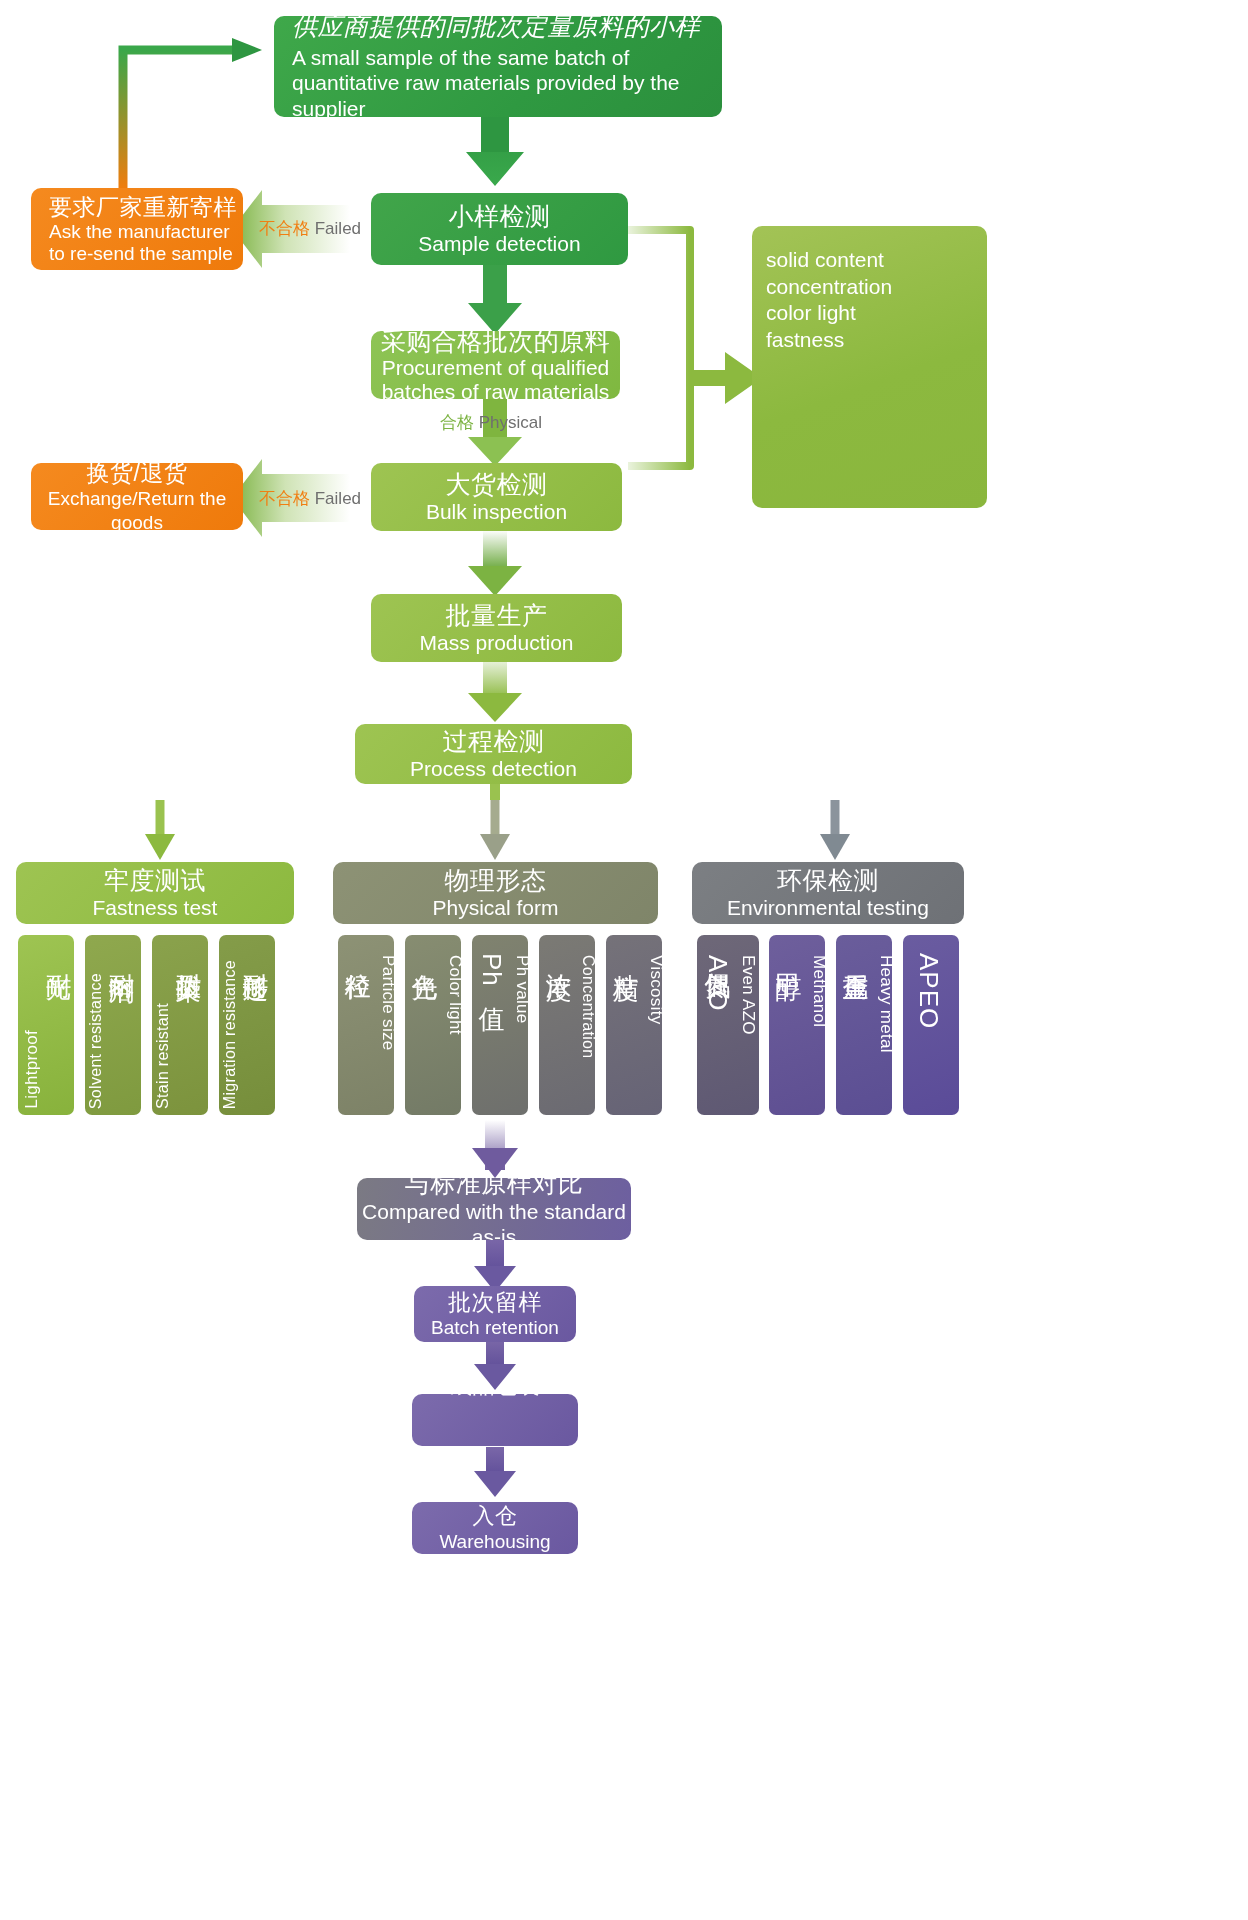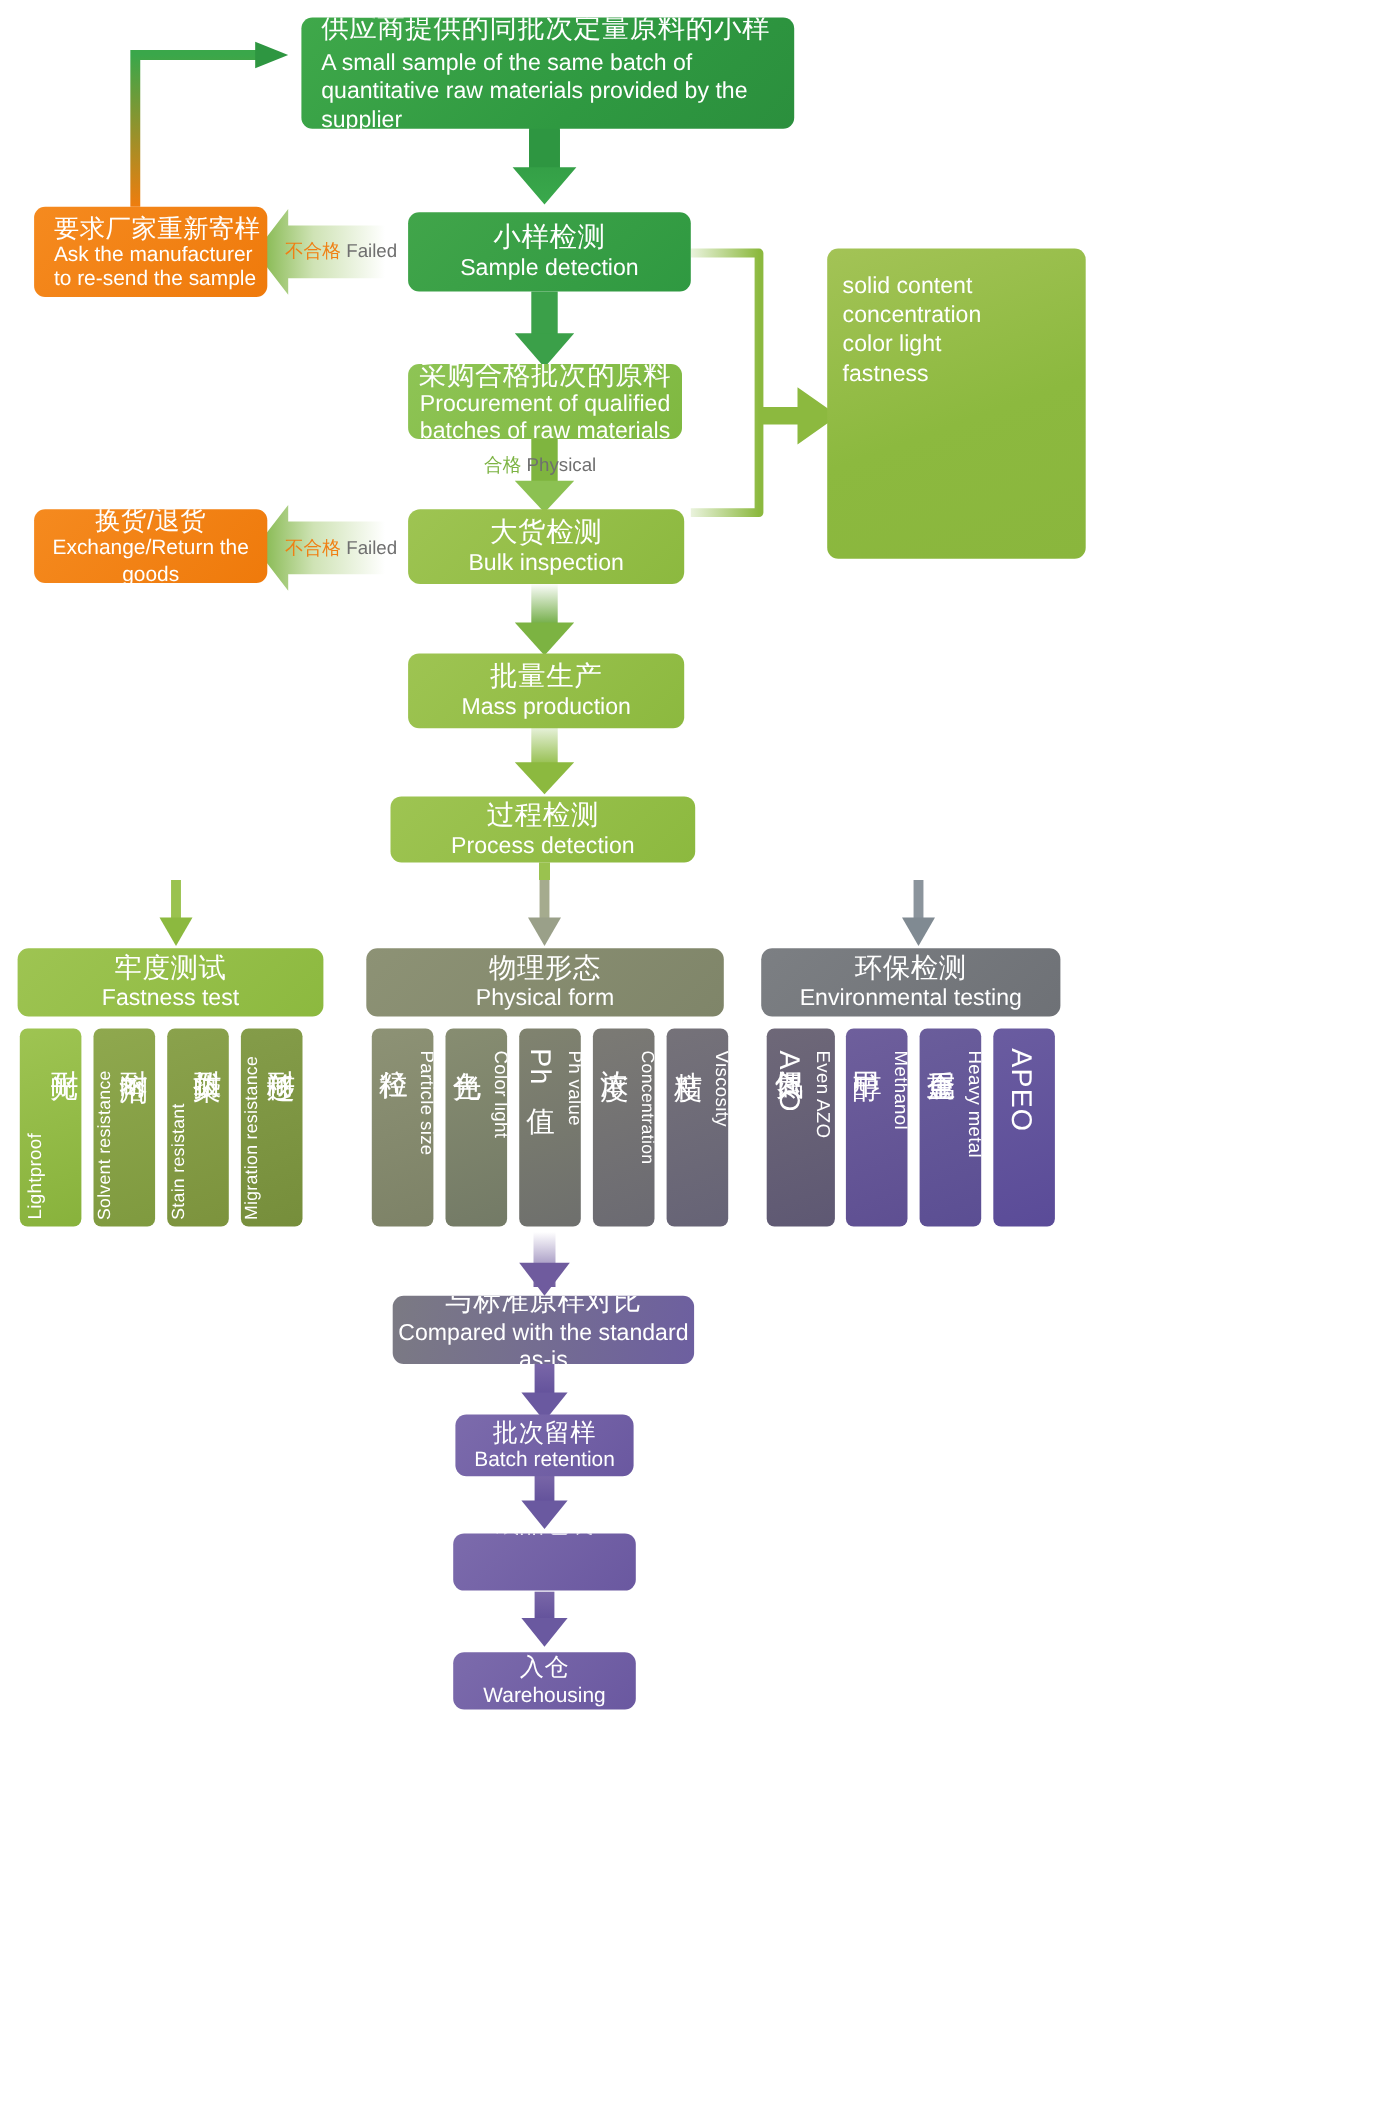"供应商提供的同批次定量原料的小样" div.cn { font-style: none -> italic }
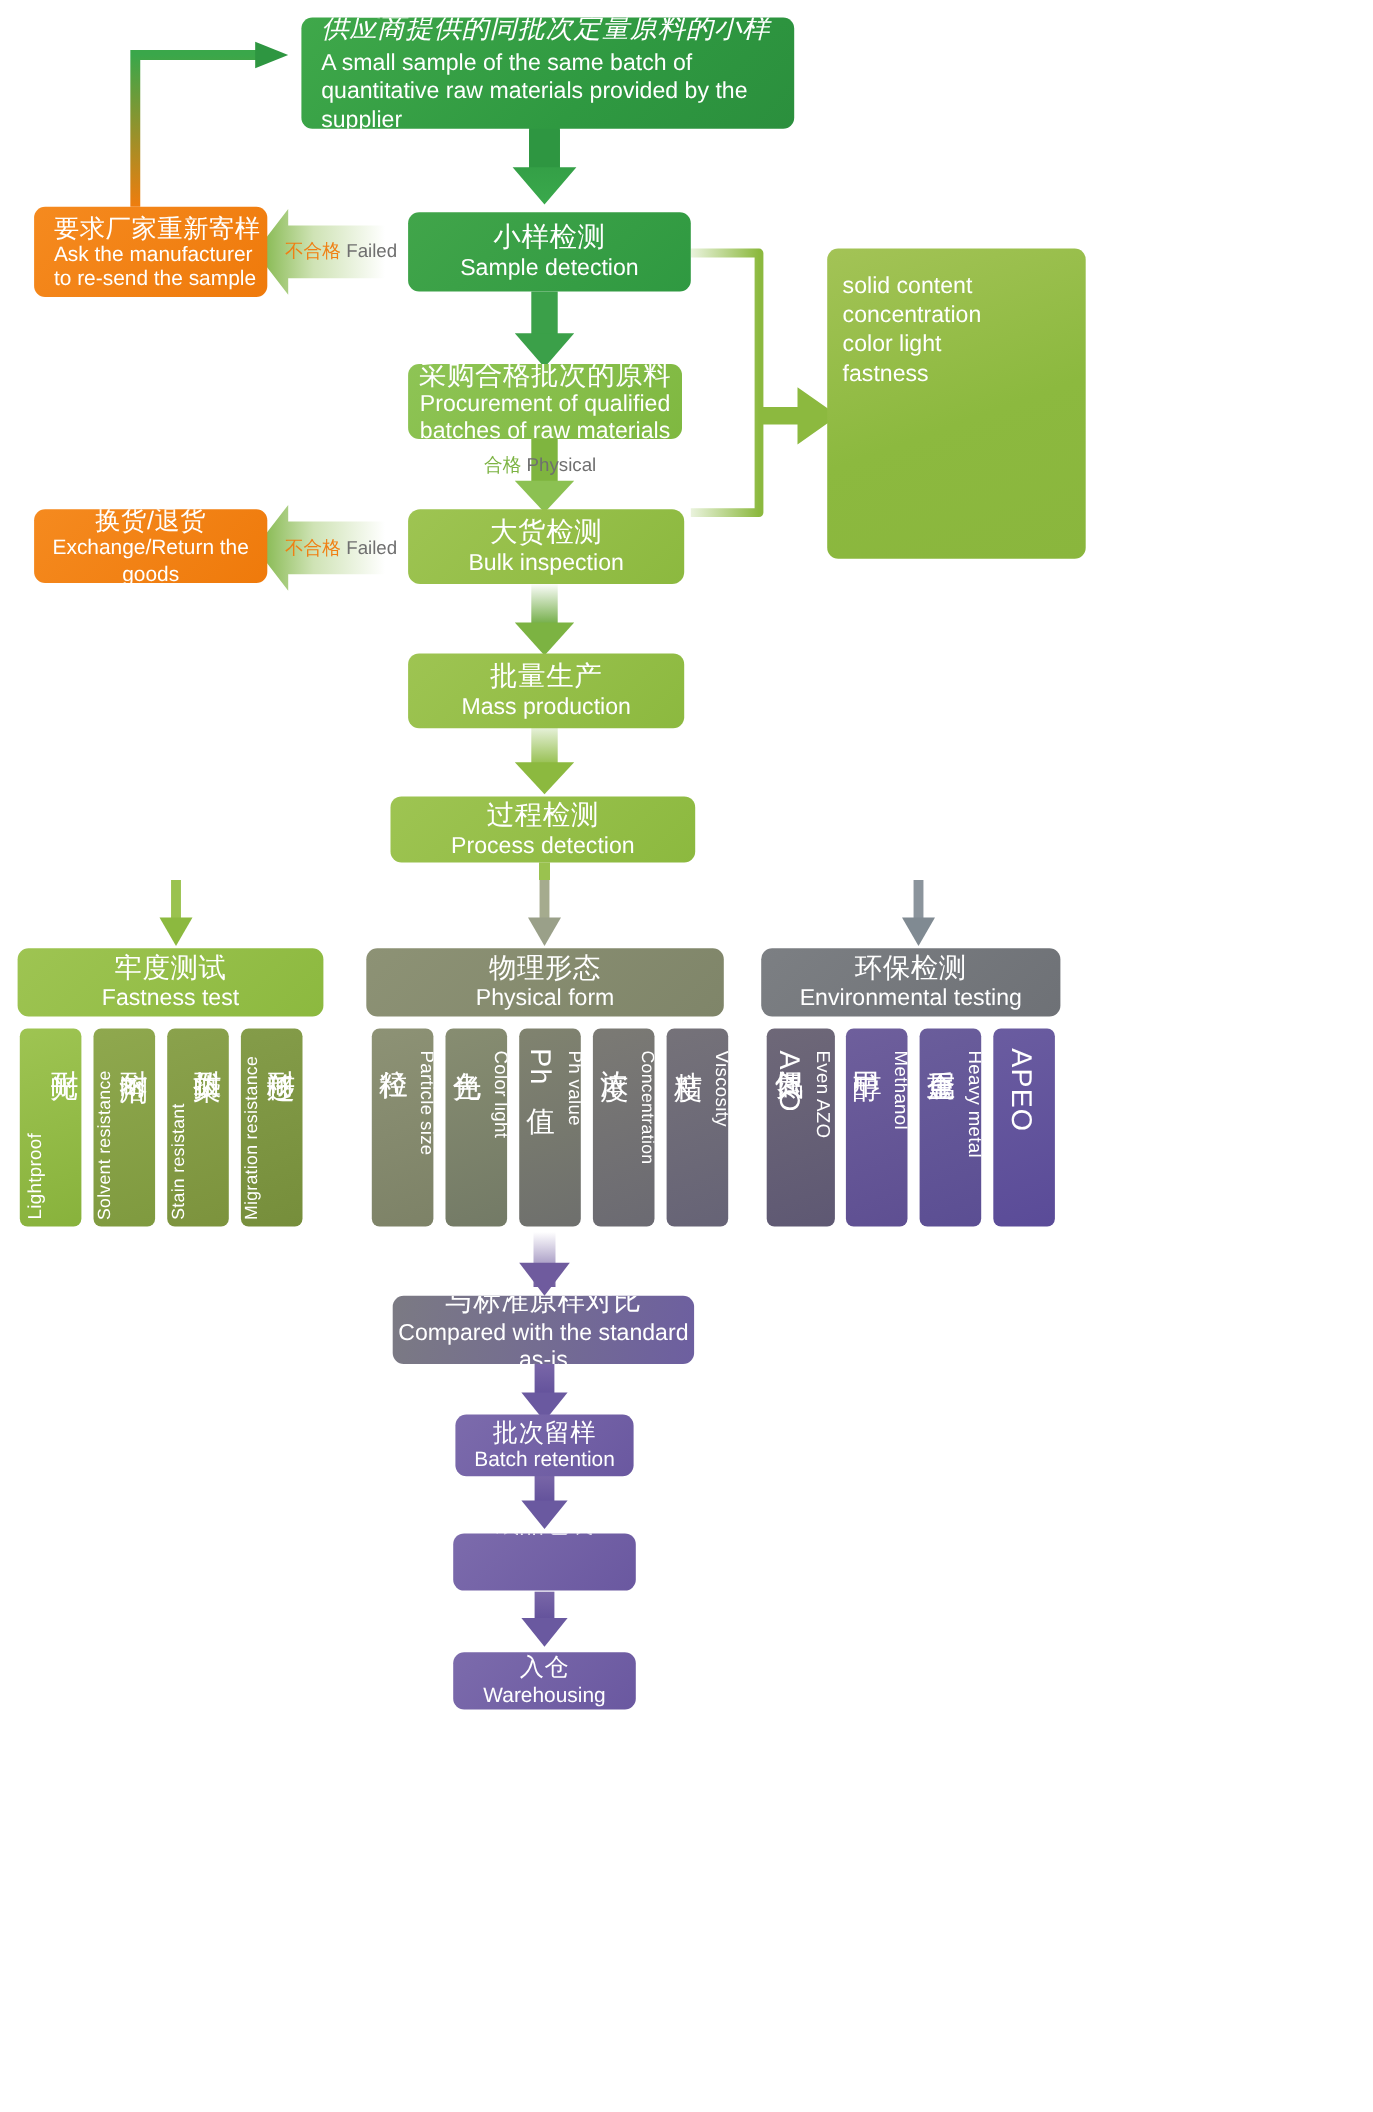"大货检测" div.box { border-radius: 11px -> none }
